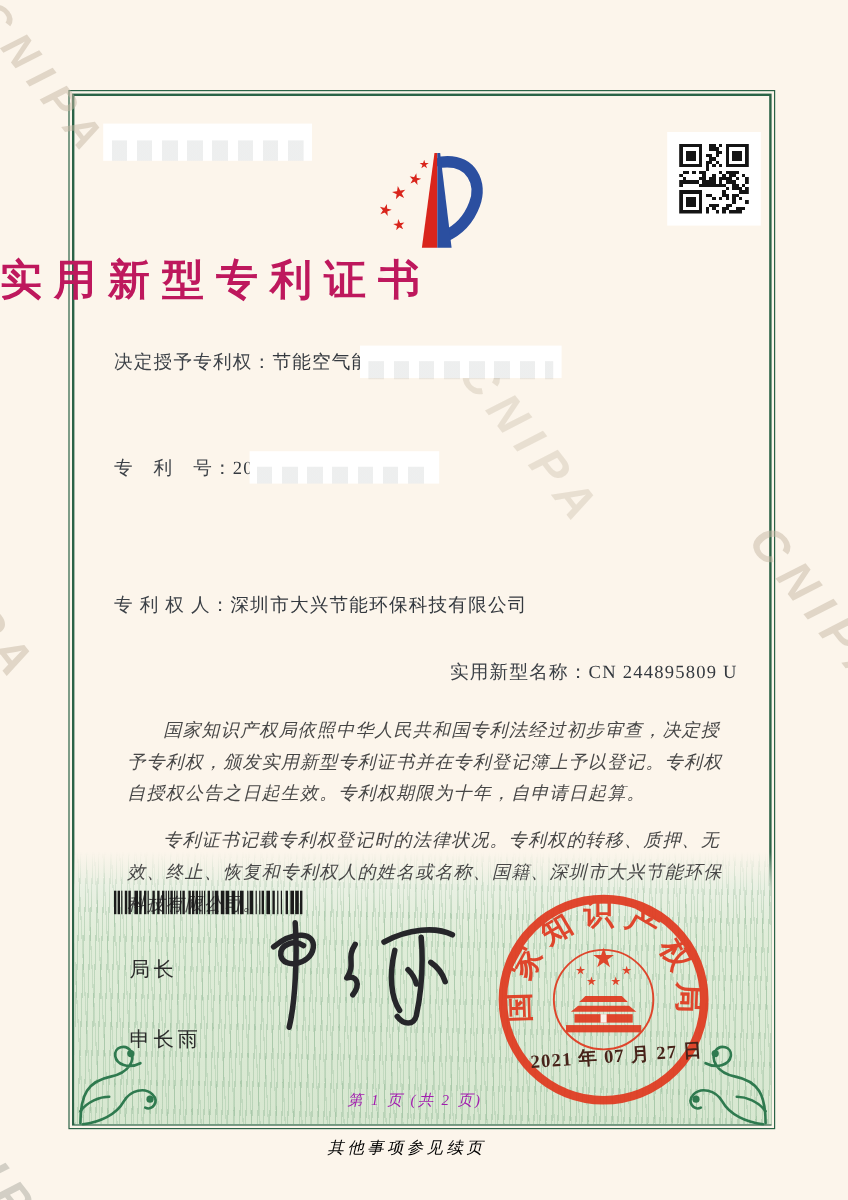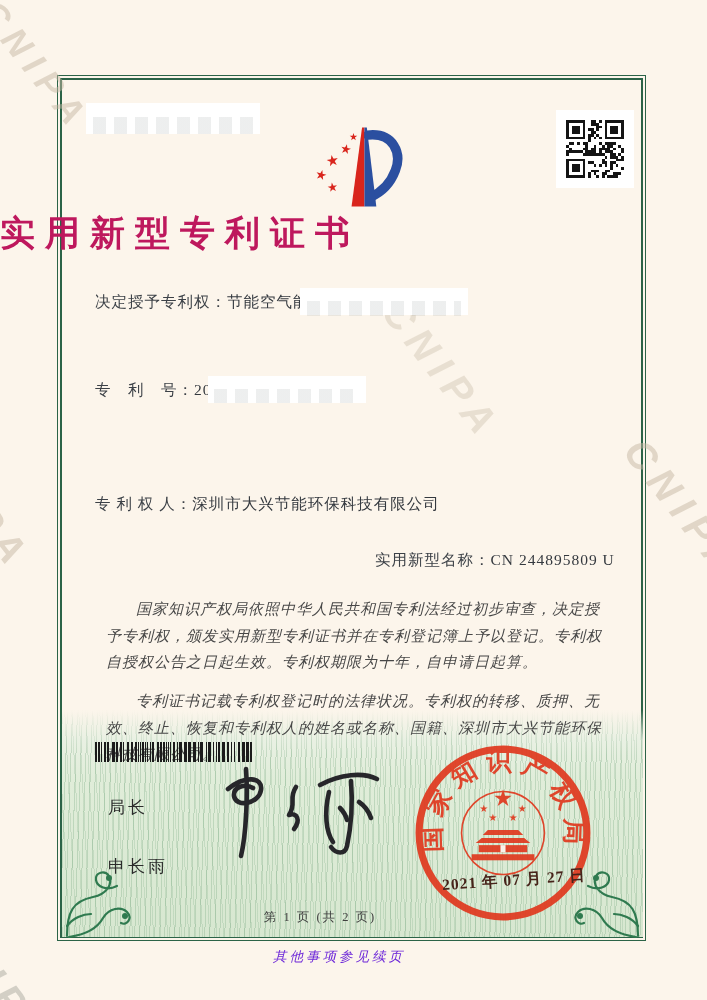"第 1 页 (共 2" .pageinfo { color: #404040 -> #a21caf; font-style: none -> italic; text-align: center -> right }
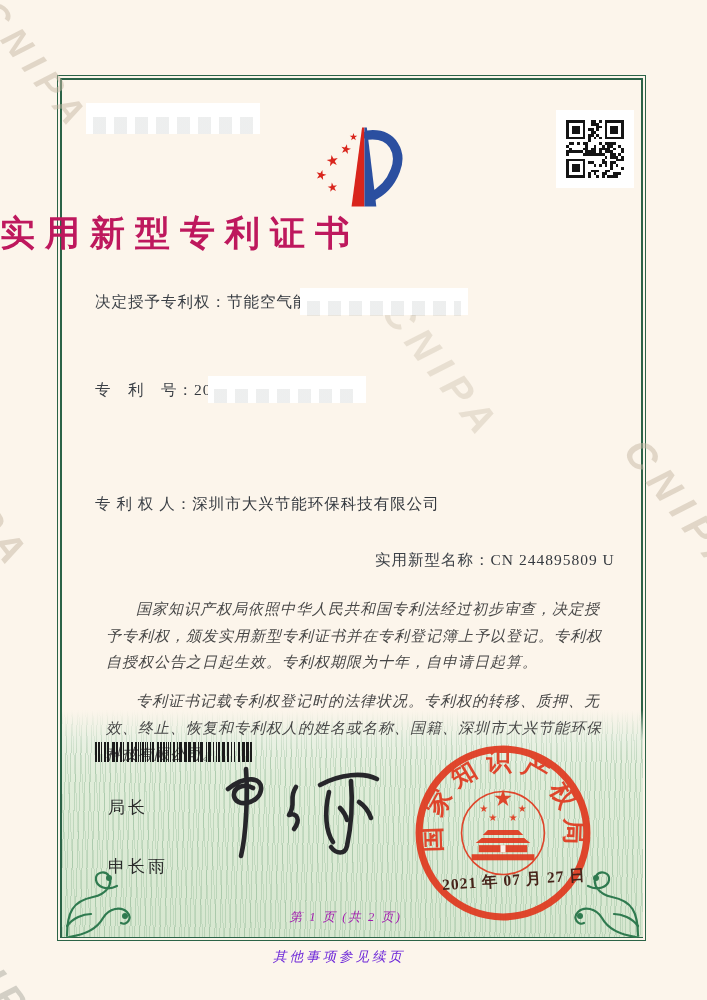"其他事项参见续页" .contnote { color: #6d28d9 -> #000000 }
